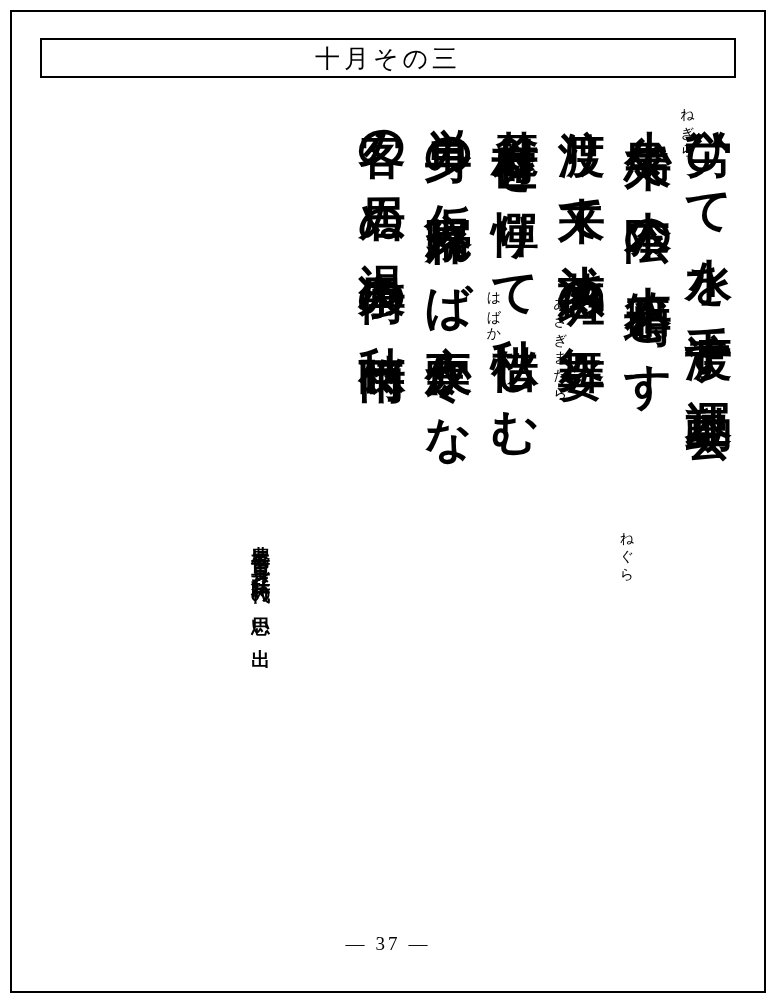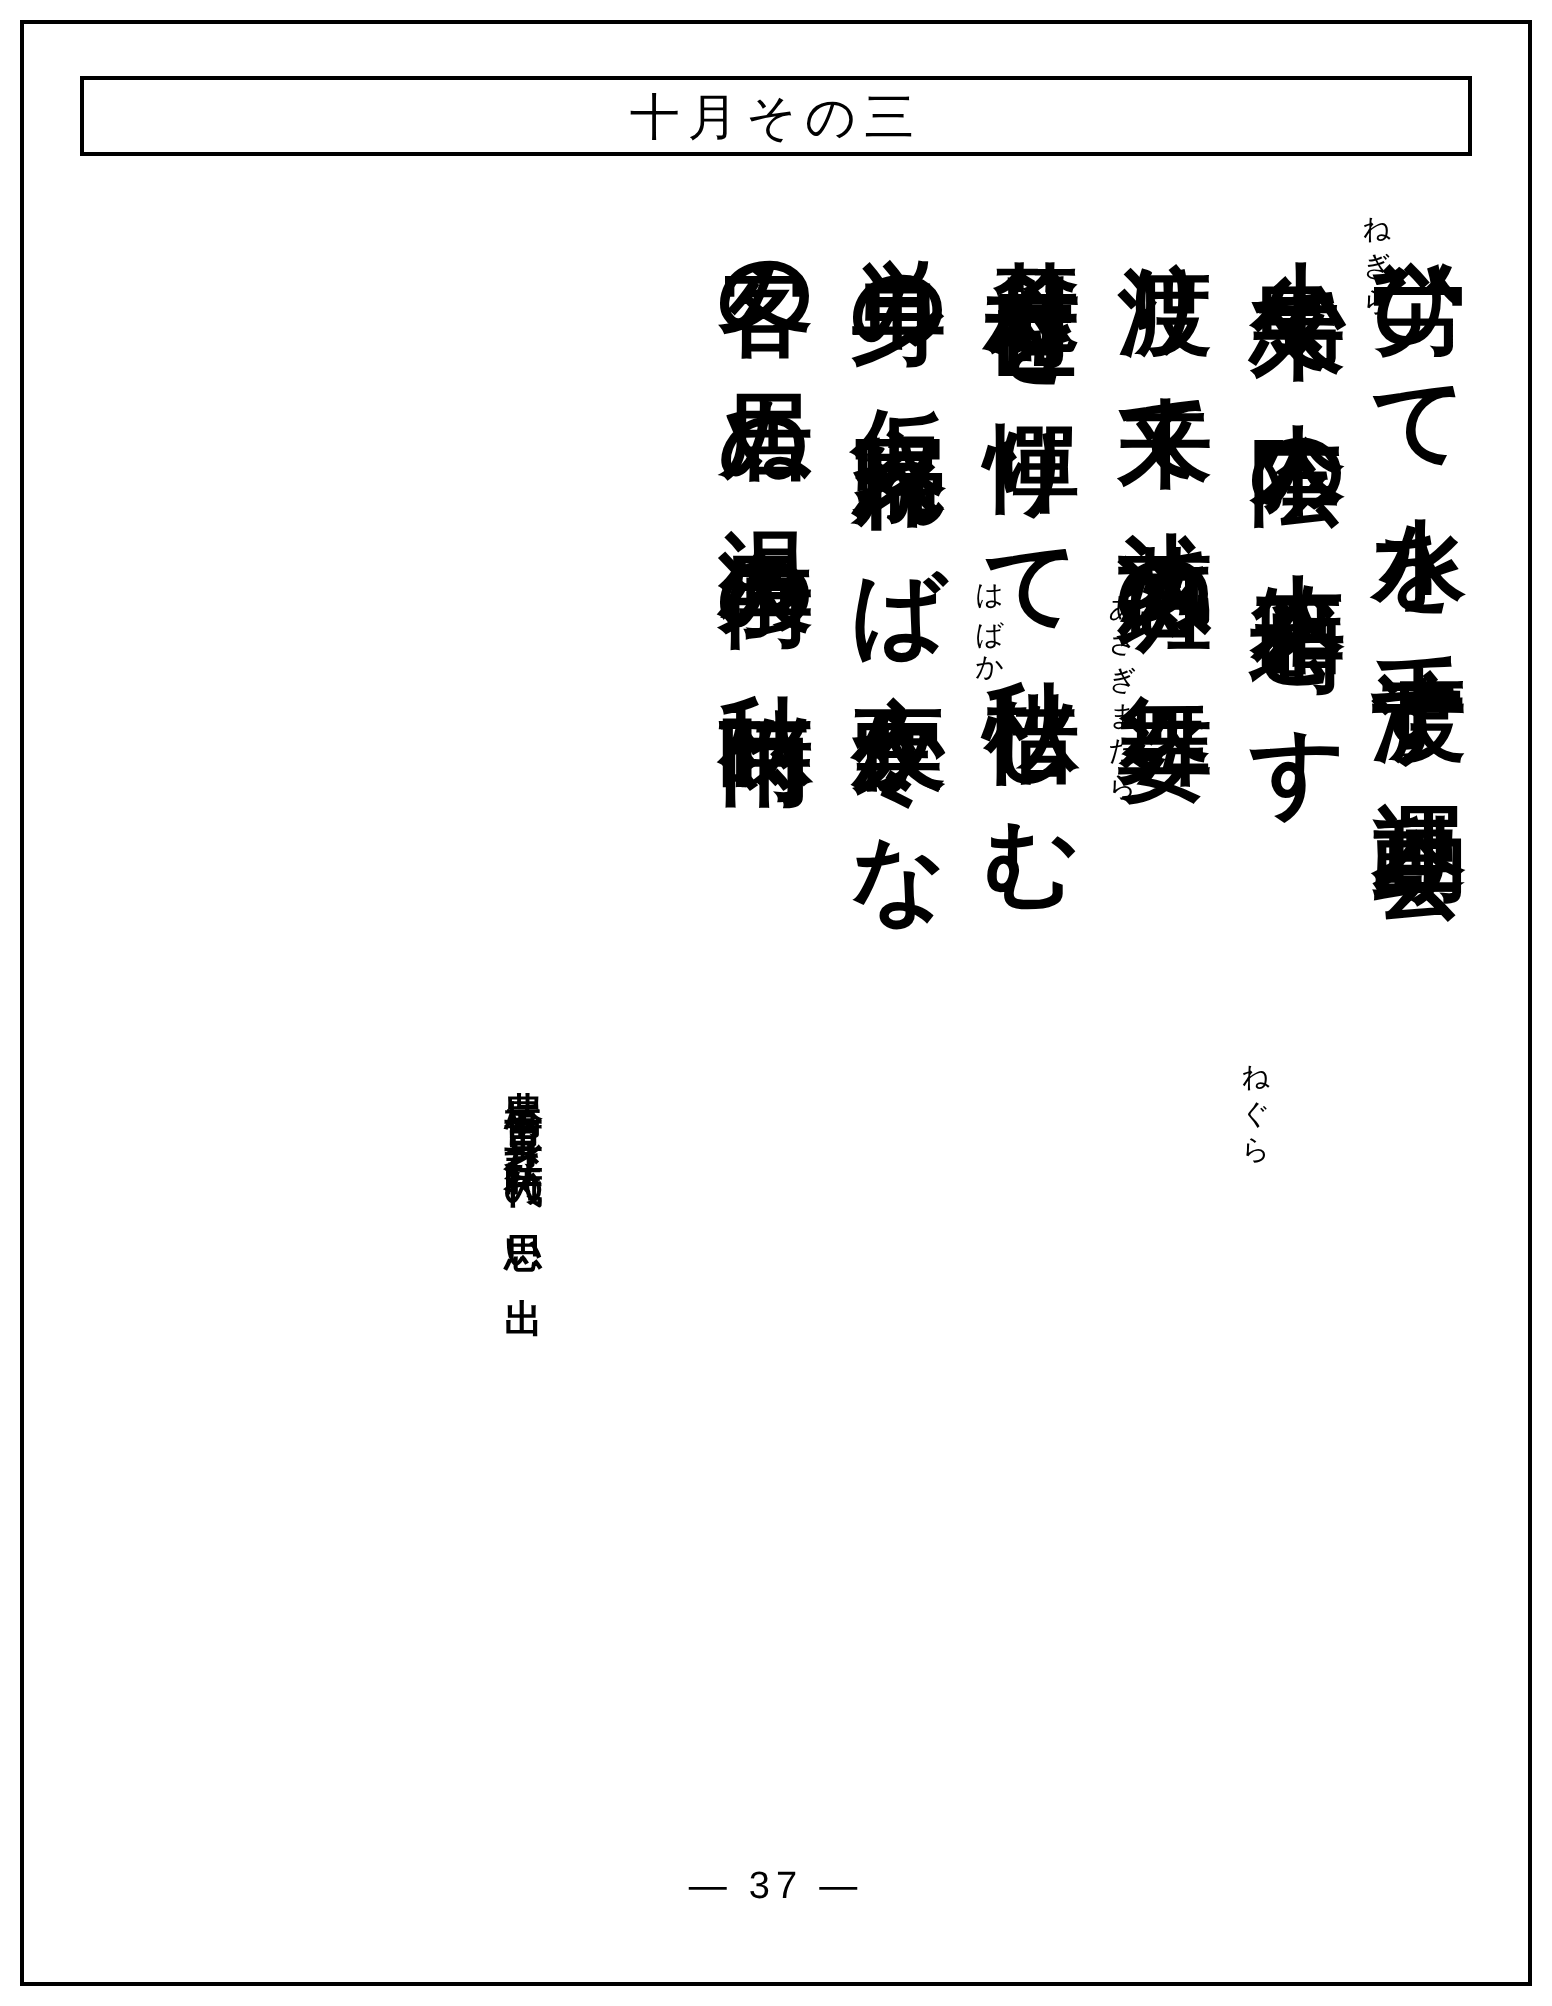"― 37 ―" #page-number { font-family: Liberation Sans, sans-serif -> Liberation Serif, serif }
